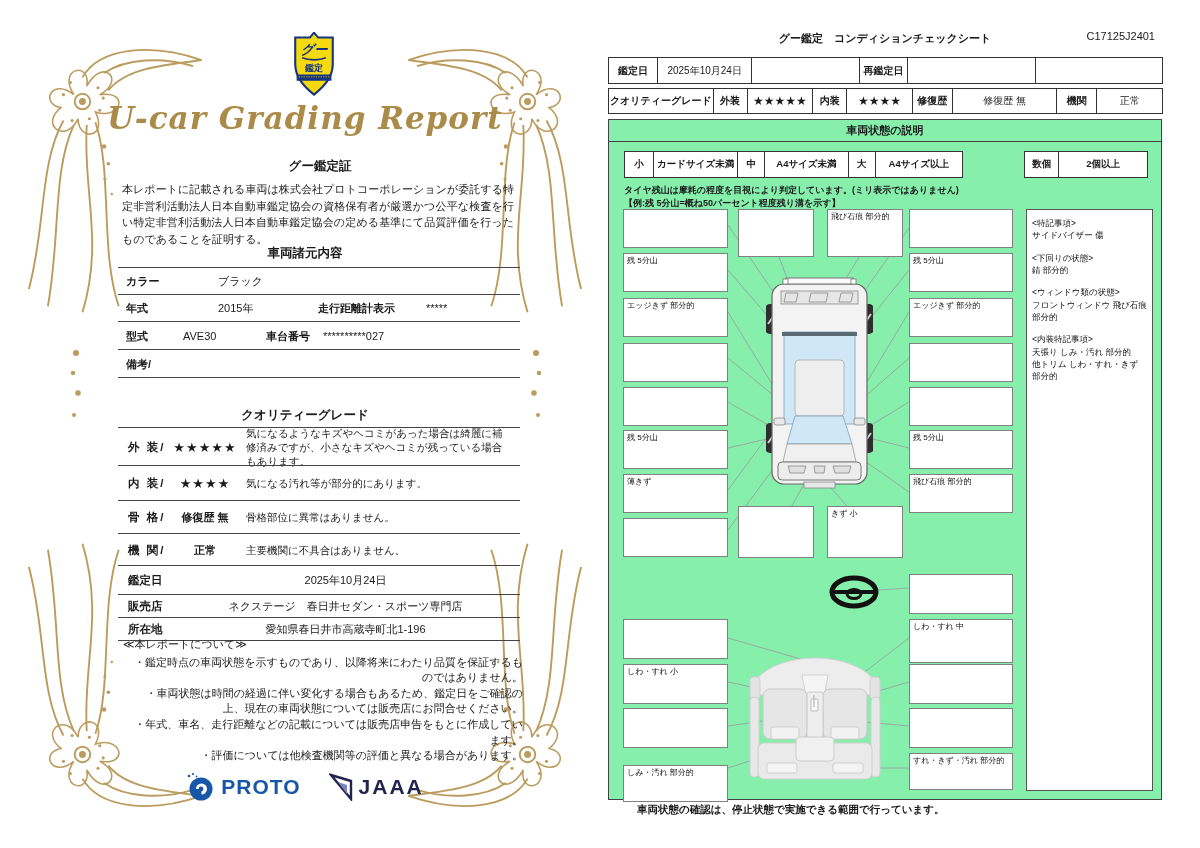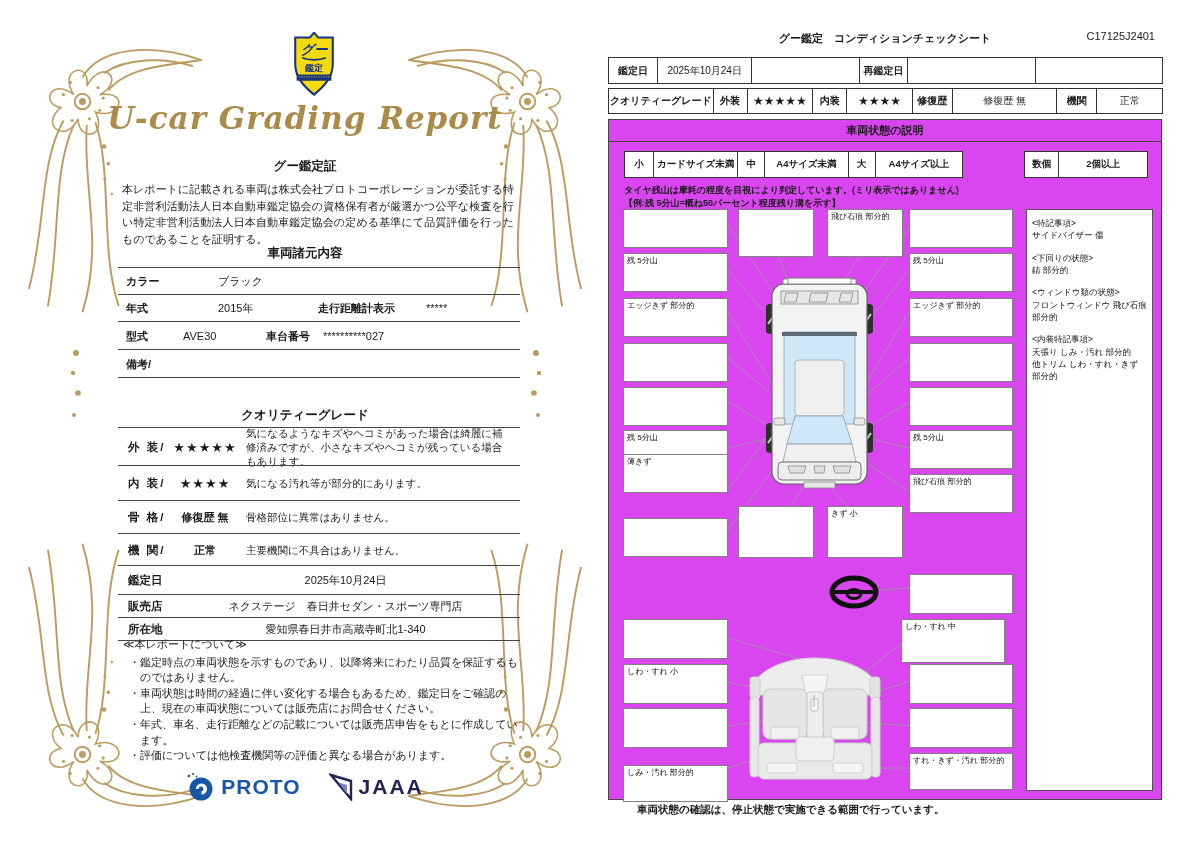"車両状態の説明" .cond-box { background: #d946ef -> #86efac }
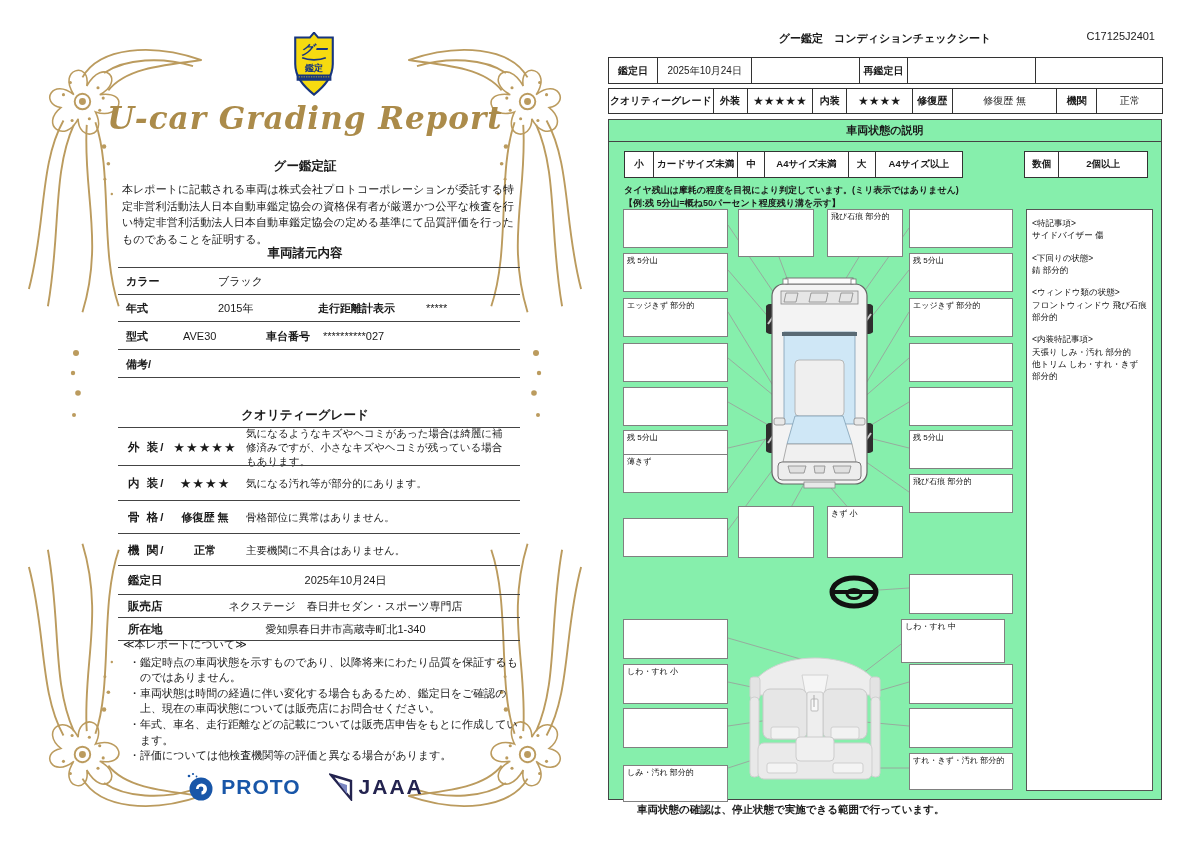"グー鑑定証" div.abs { left: 0 -> 15px }
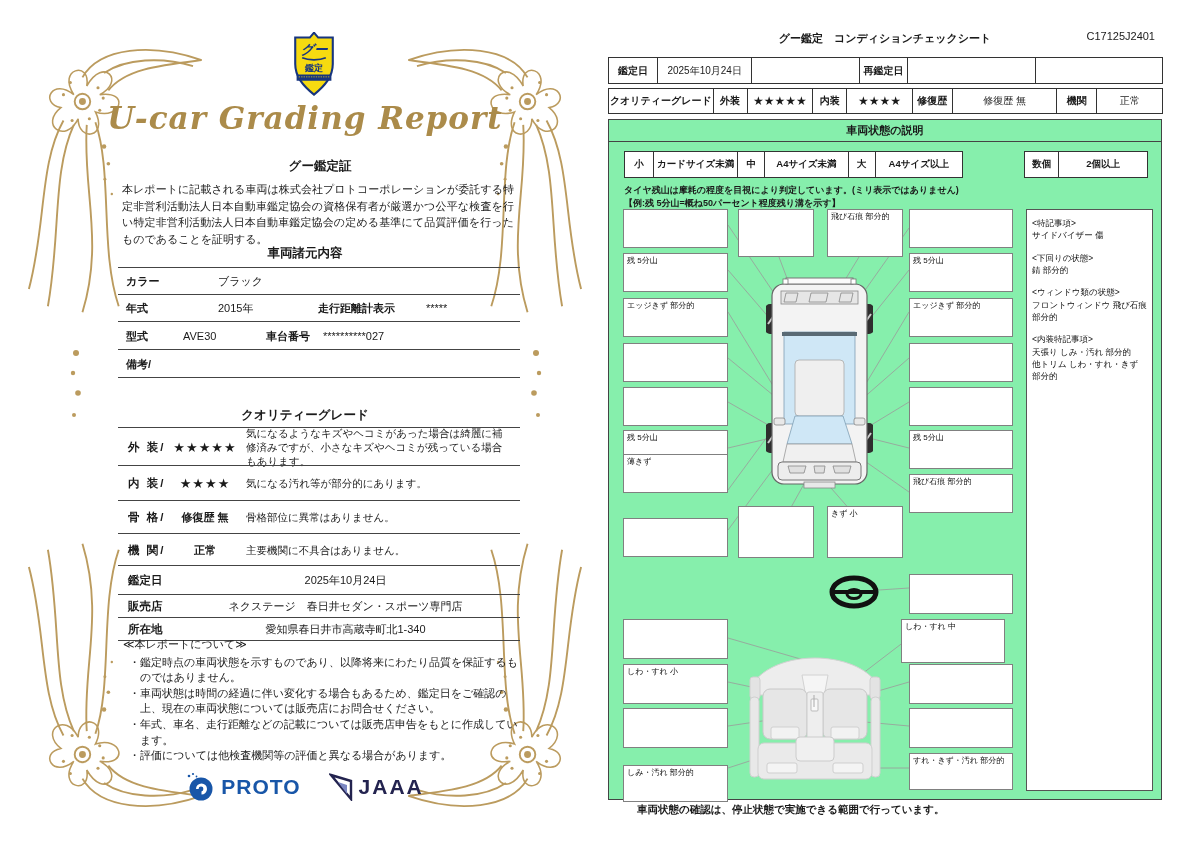"薄きず" div.ann-box { top: 334px -> 354px }
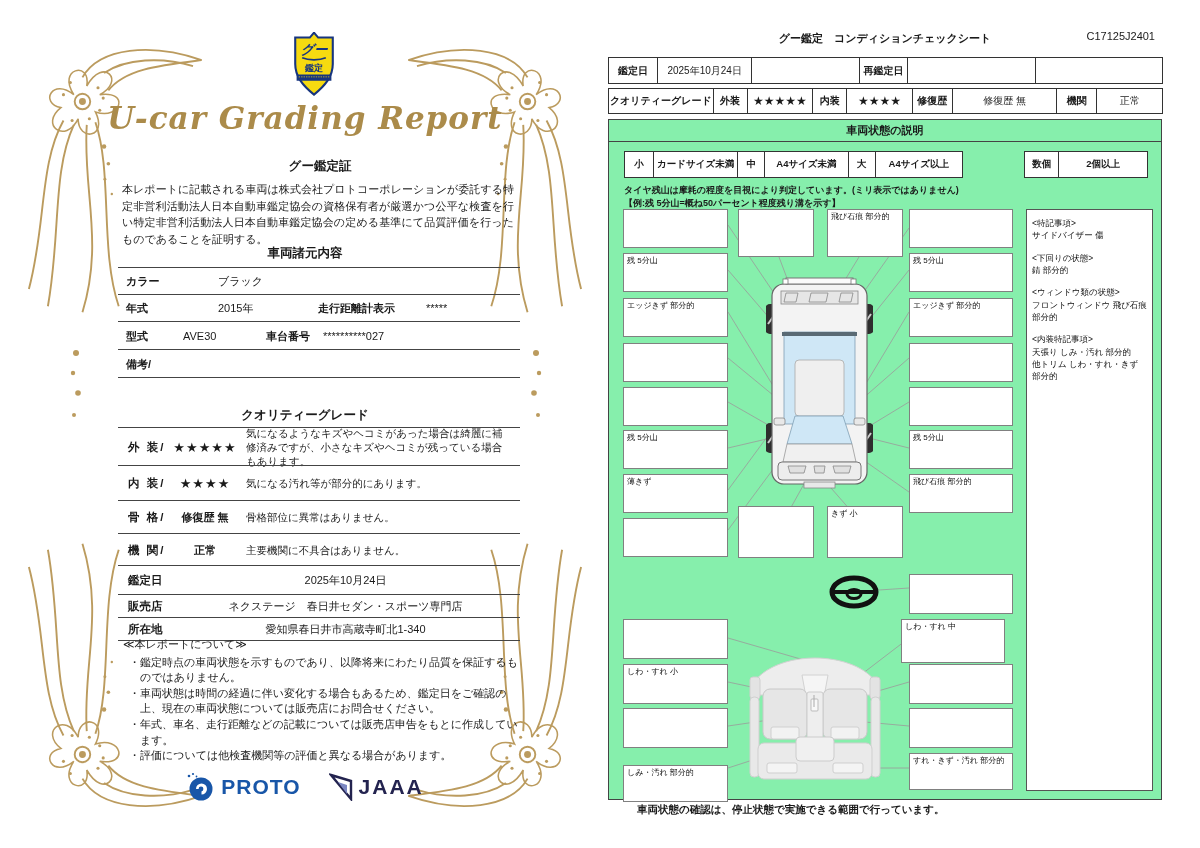"愛知県春日井市高蔵寺町北1-340" span.g-center { text: 1-340 -> 1-196 }
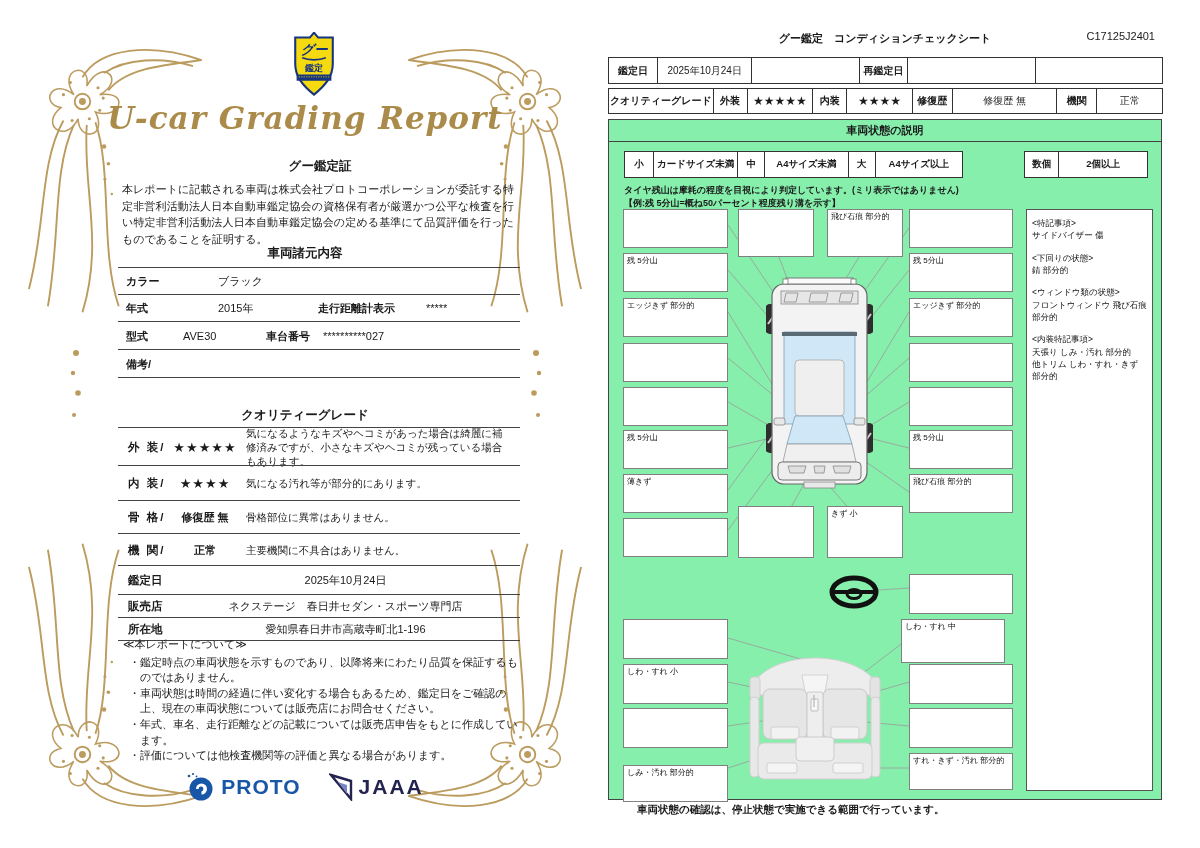"しわ・すれ 中" div.ann-box { left: 292px -> 300px }
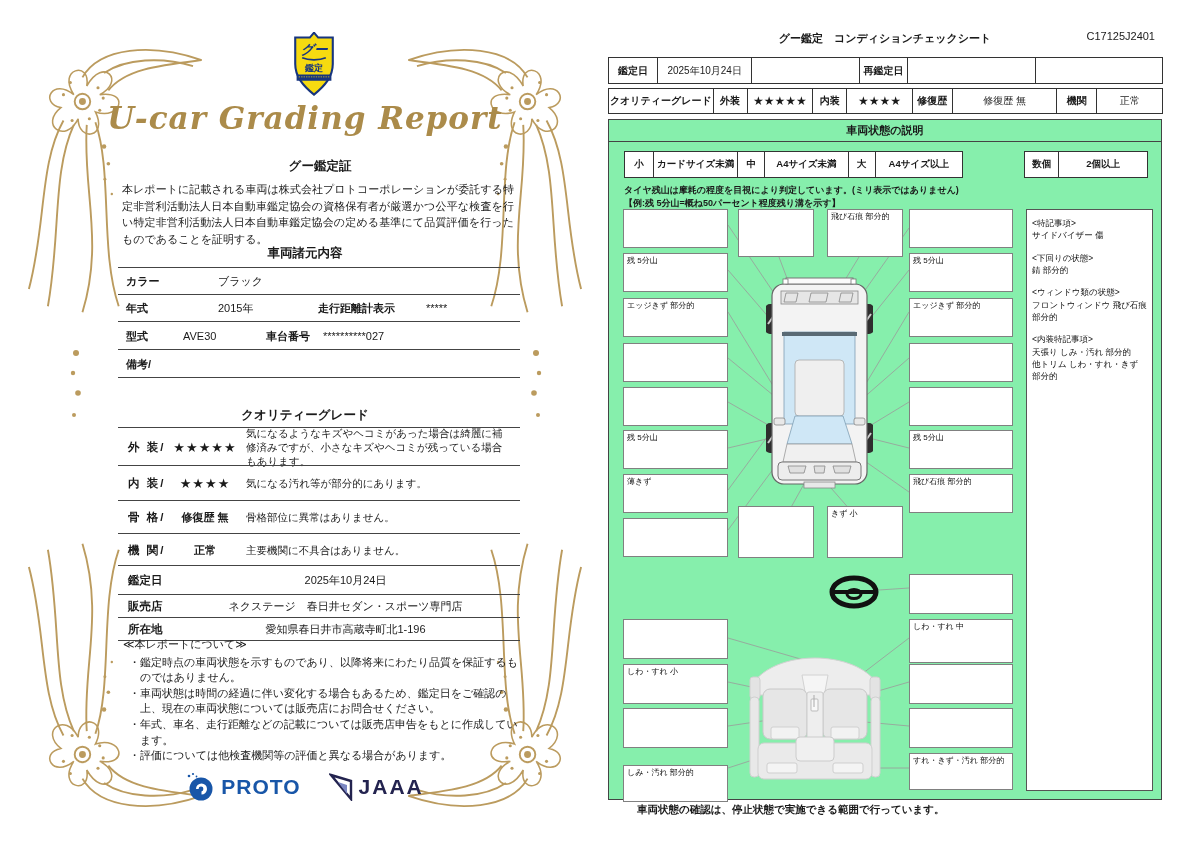"・鑑定時点の車両状態を示すものであり、以降将来にわたり品質を保証するものではあり" .about ul { text-align: none -> right }
